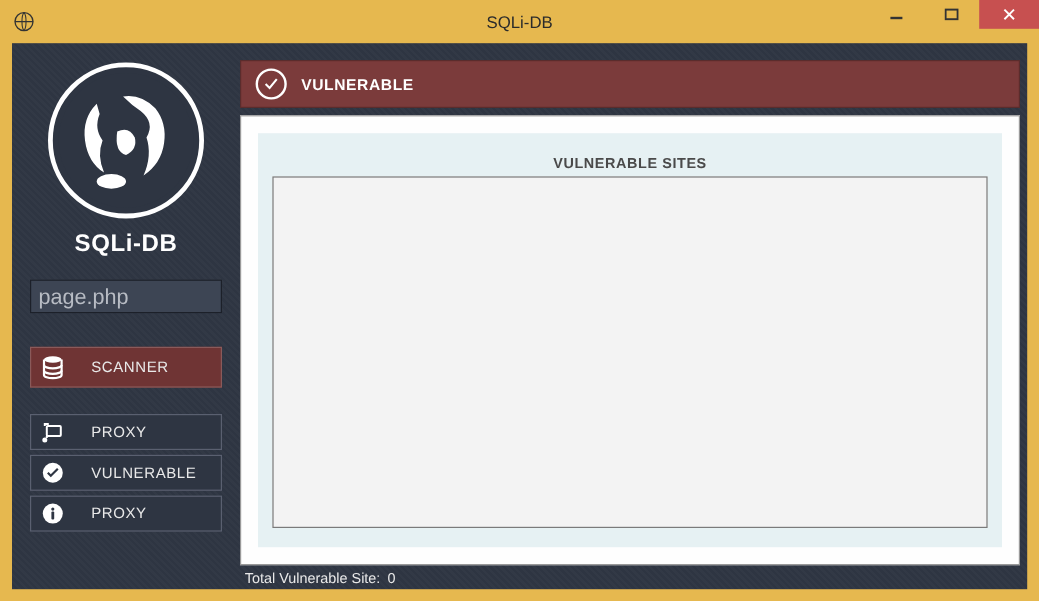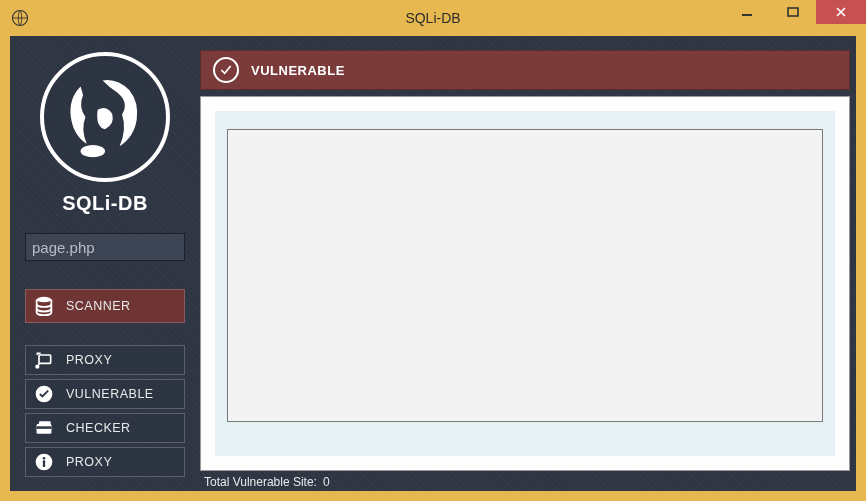"VULNERABLE SITES" div.panel-title { html: none -> <div>VULNERABLE SITES</div> }
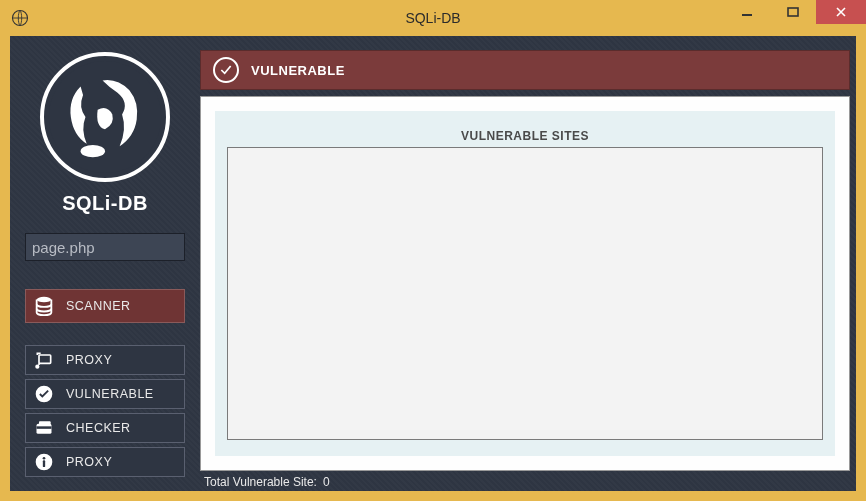"page.php" .search-row input { font-size: 15px -> 18px }
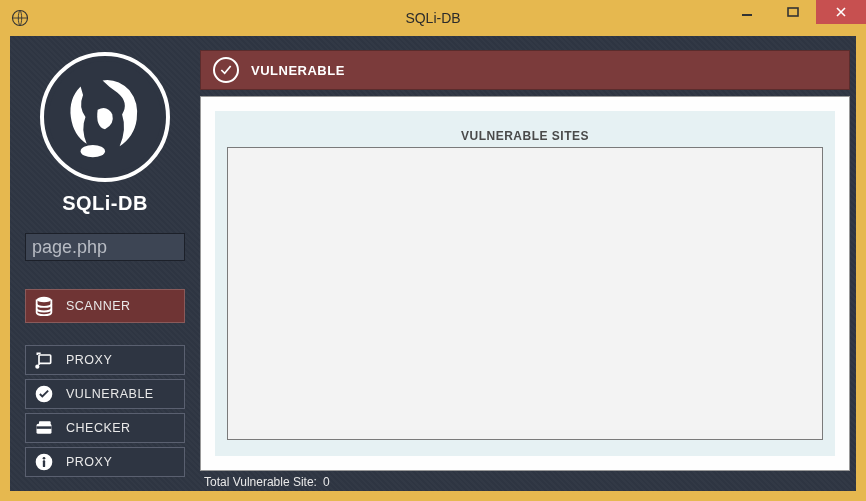"SCANNER" .nav-item { gap: 10px -> 20px }
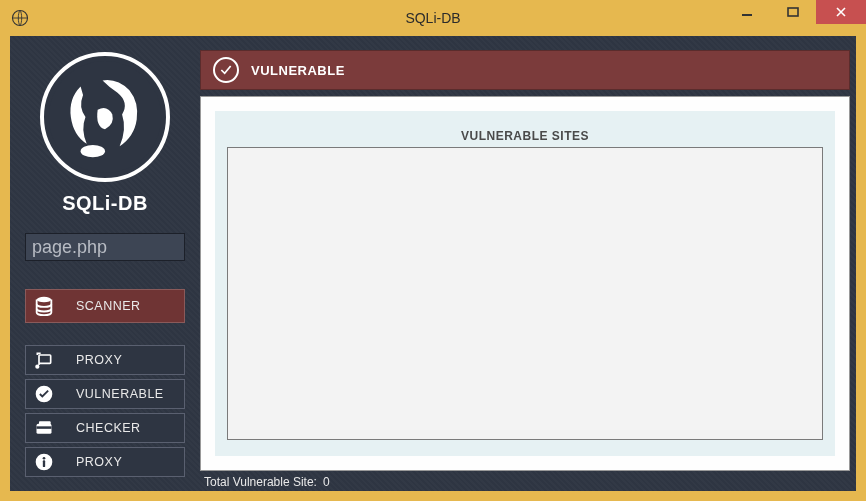"CHECKER" div.nav-item { html: <div> <div> <svg> <rect></rect> <rect></rect> <rect></rect> </svg> </div> <span>CHECKER</span> </div> -> none }
